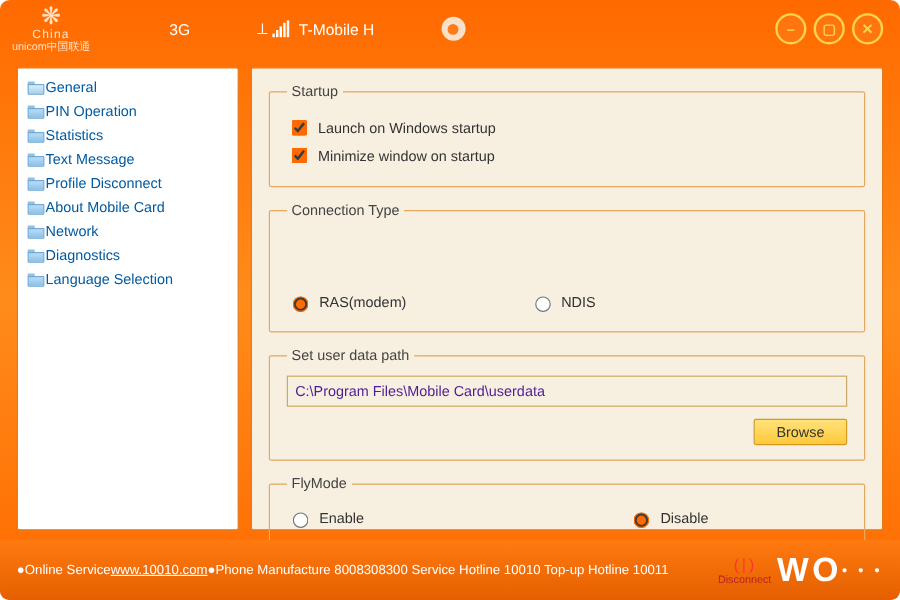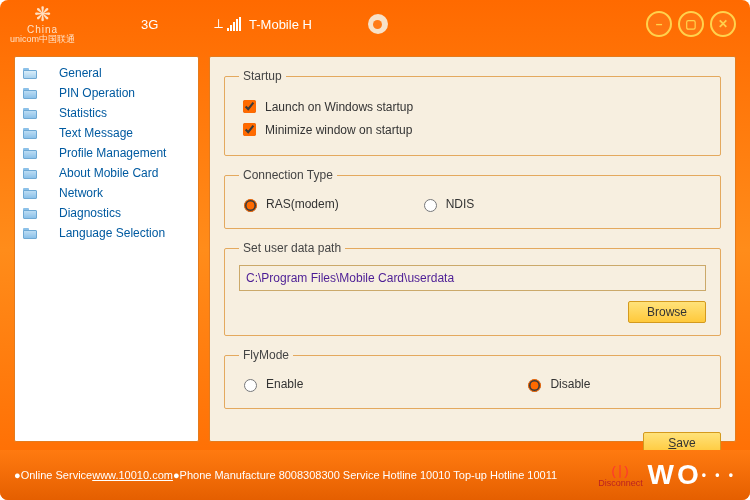"General" .side-item { gap: 22px -> 1px }
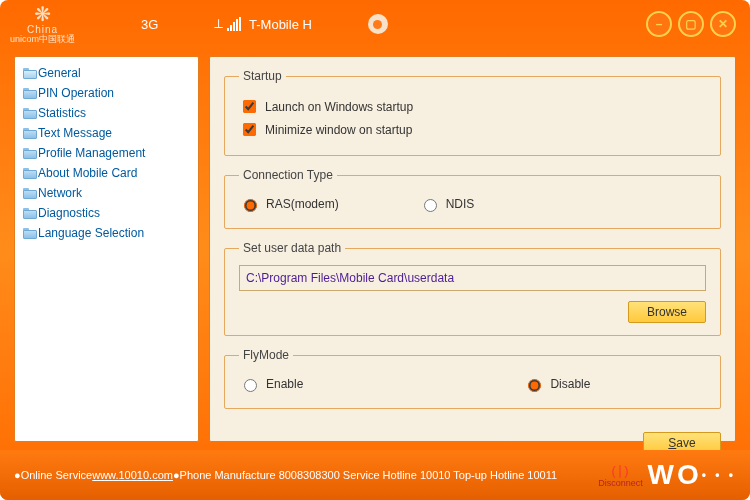"Profile Management" span { text: Management -> Disconnect }
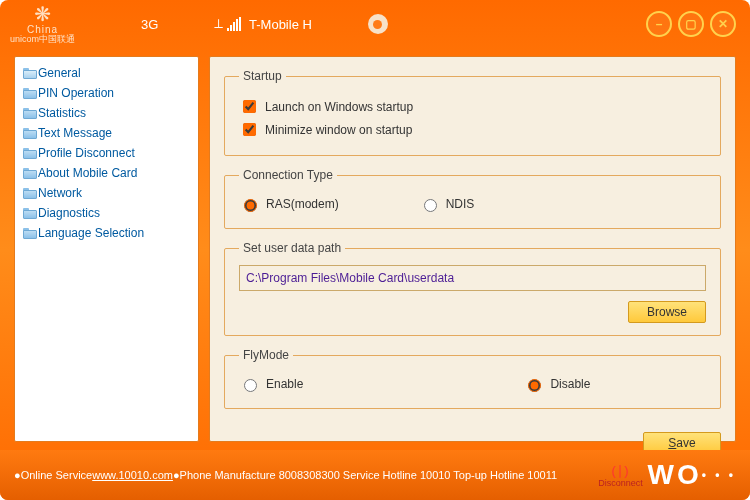"RAS(modem)" .conn-row { gap: 80px -> 102px; margin-top: none -> 48px }
